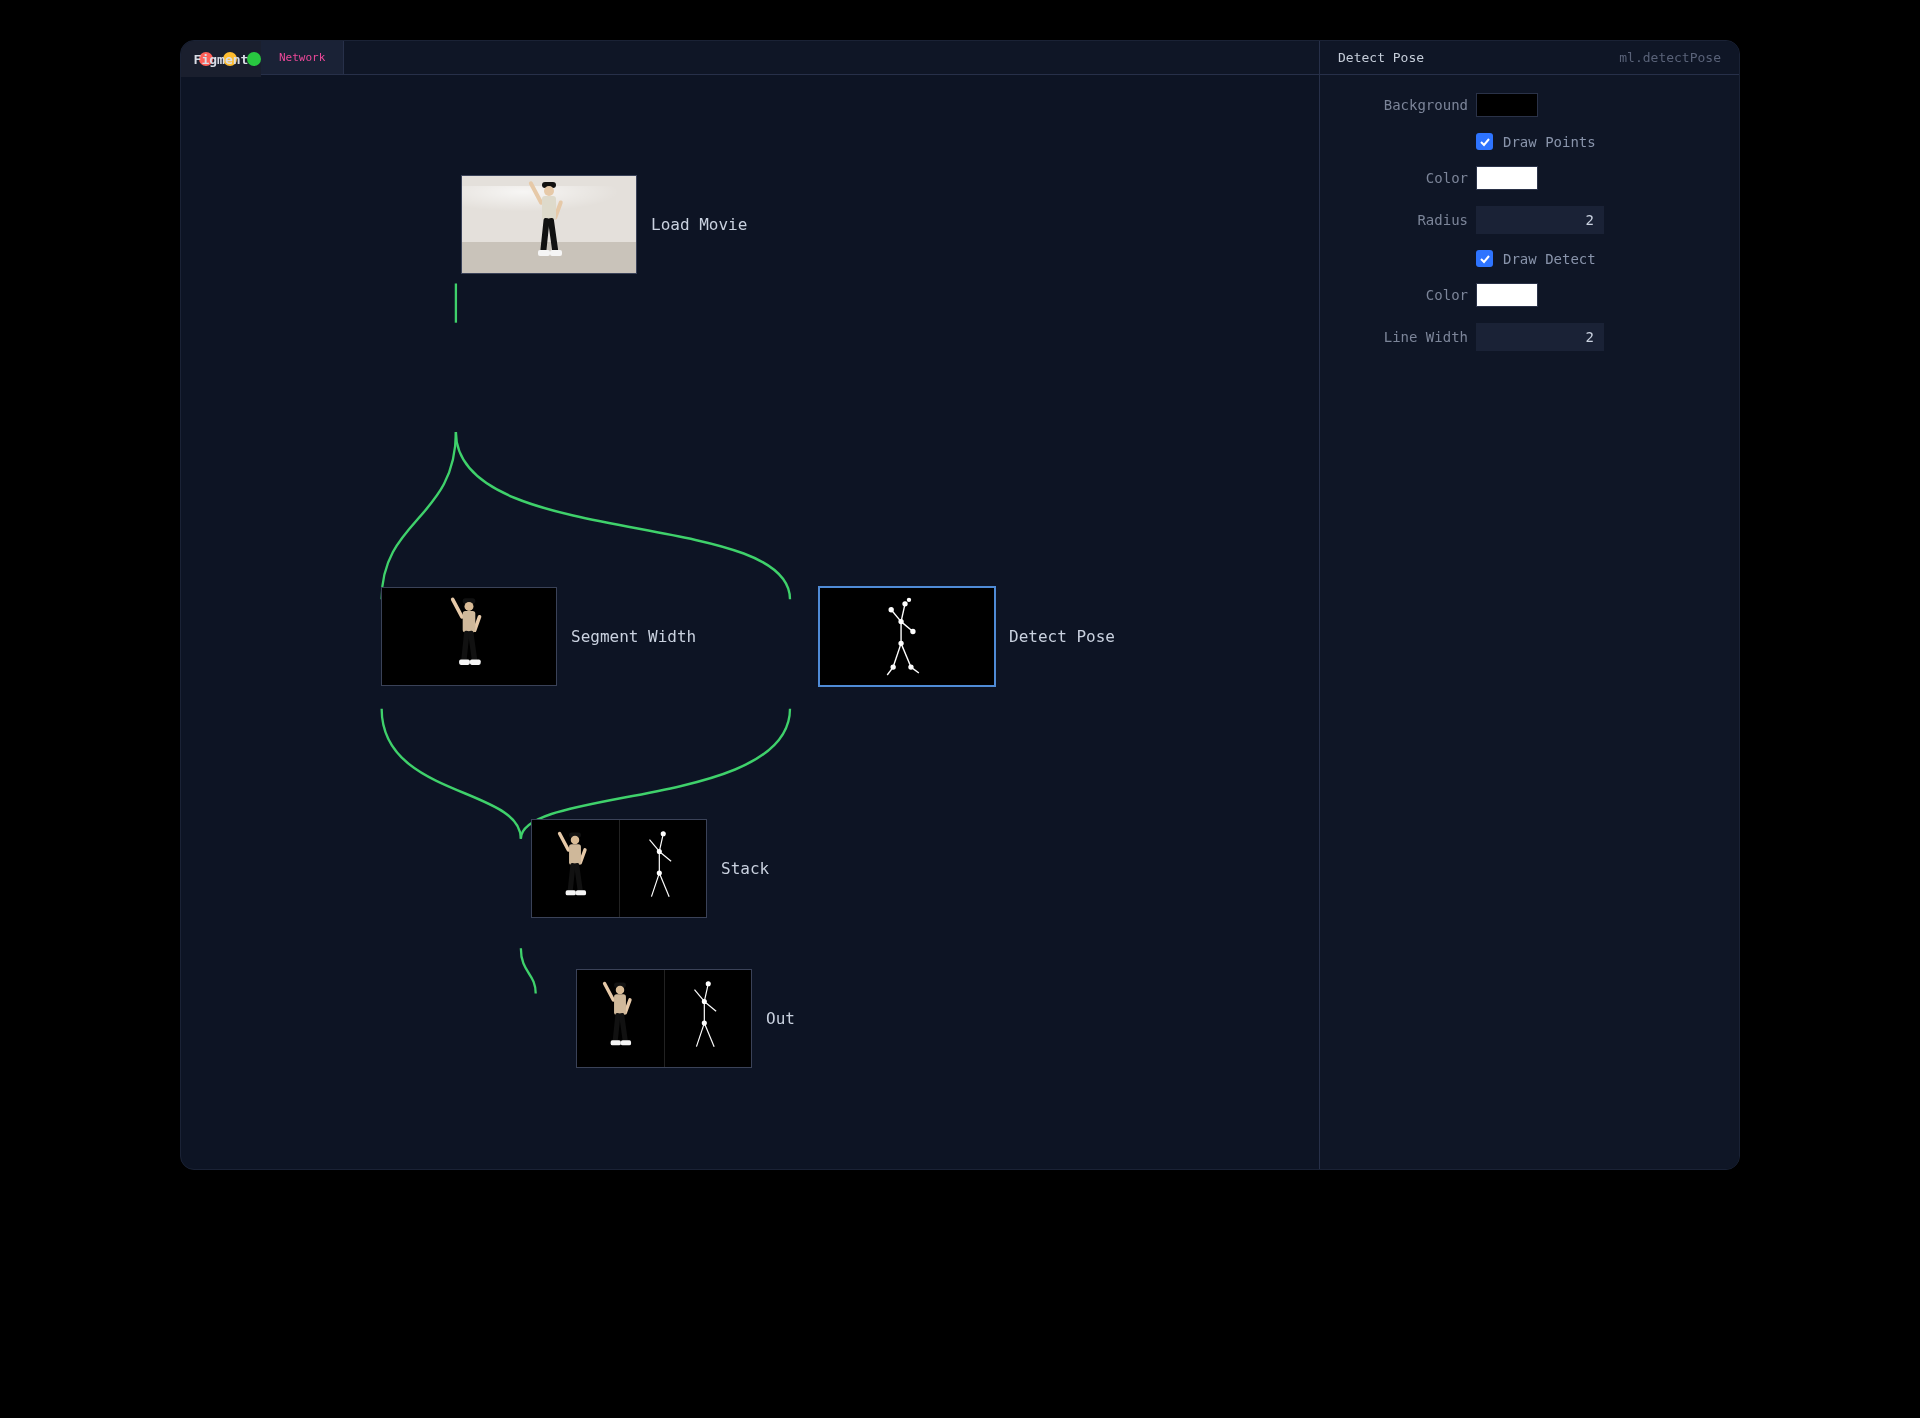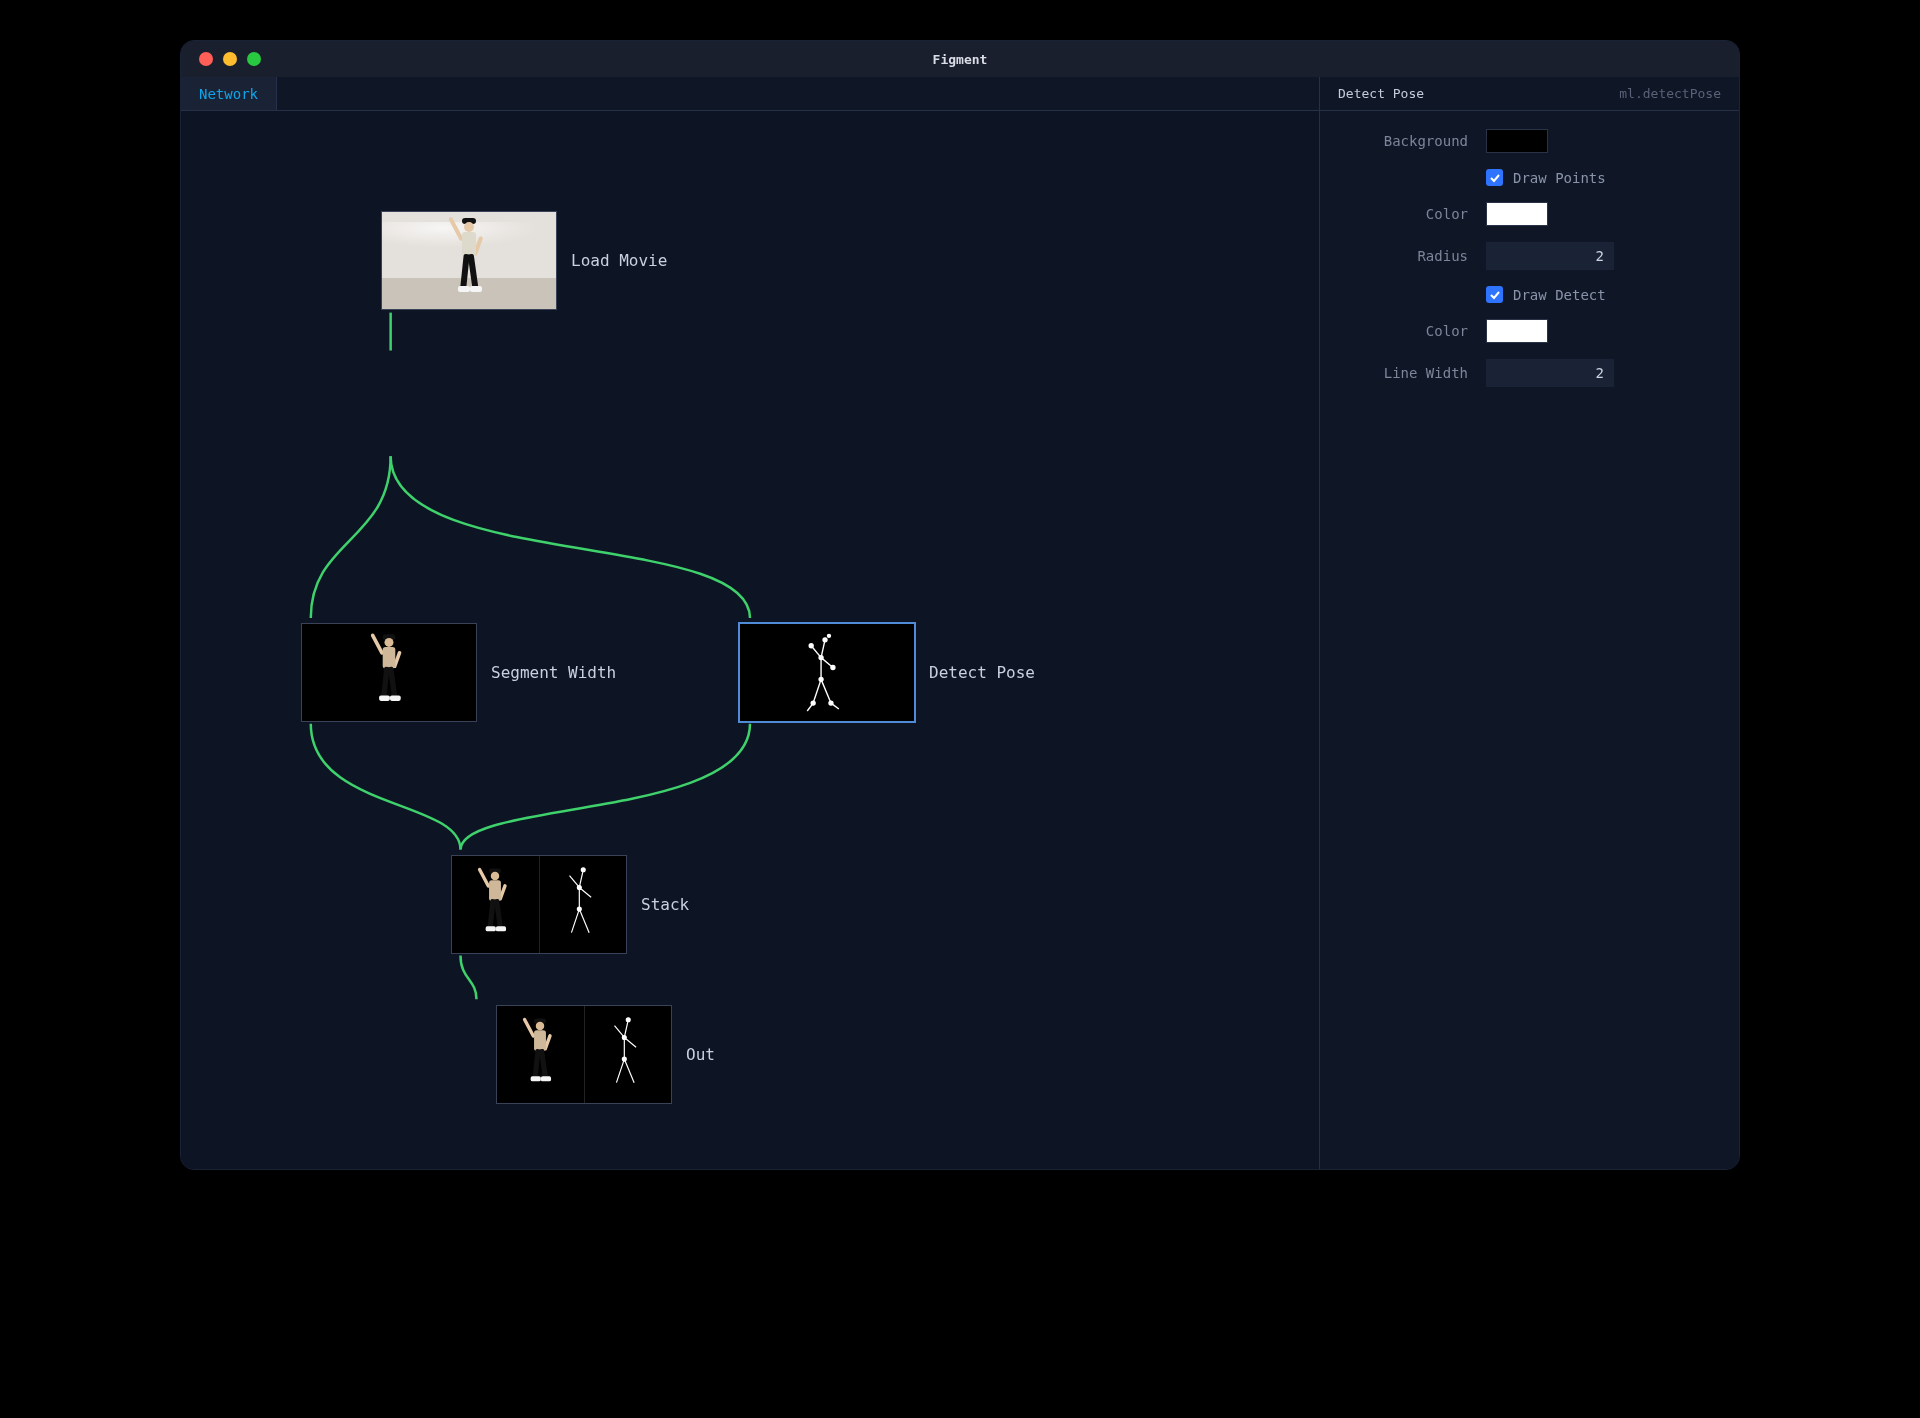"Figment" .window { flex-direction: column -> row }
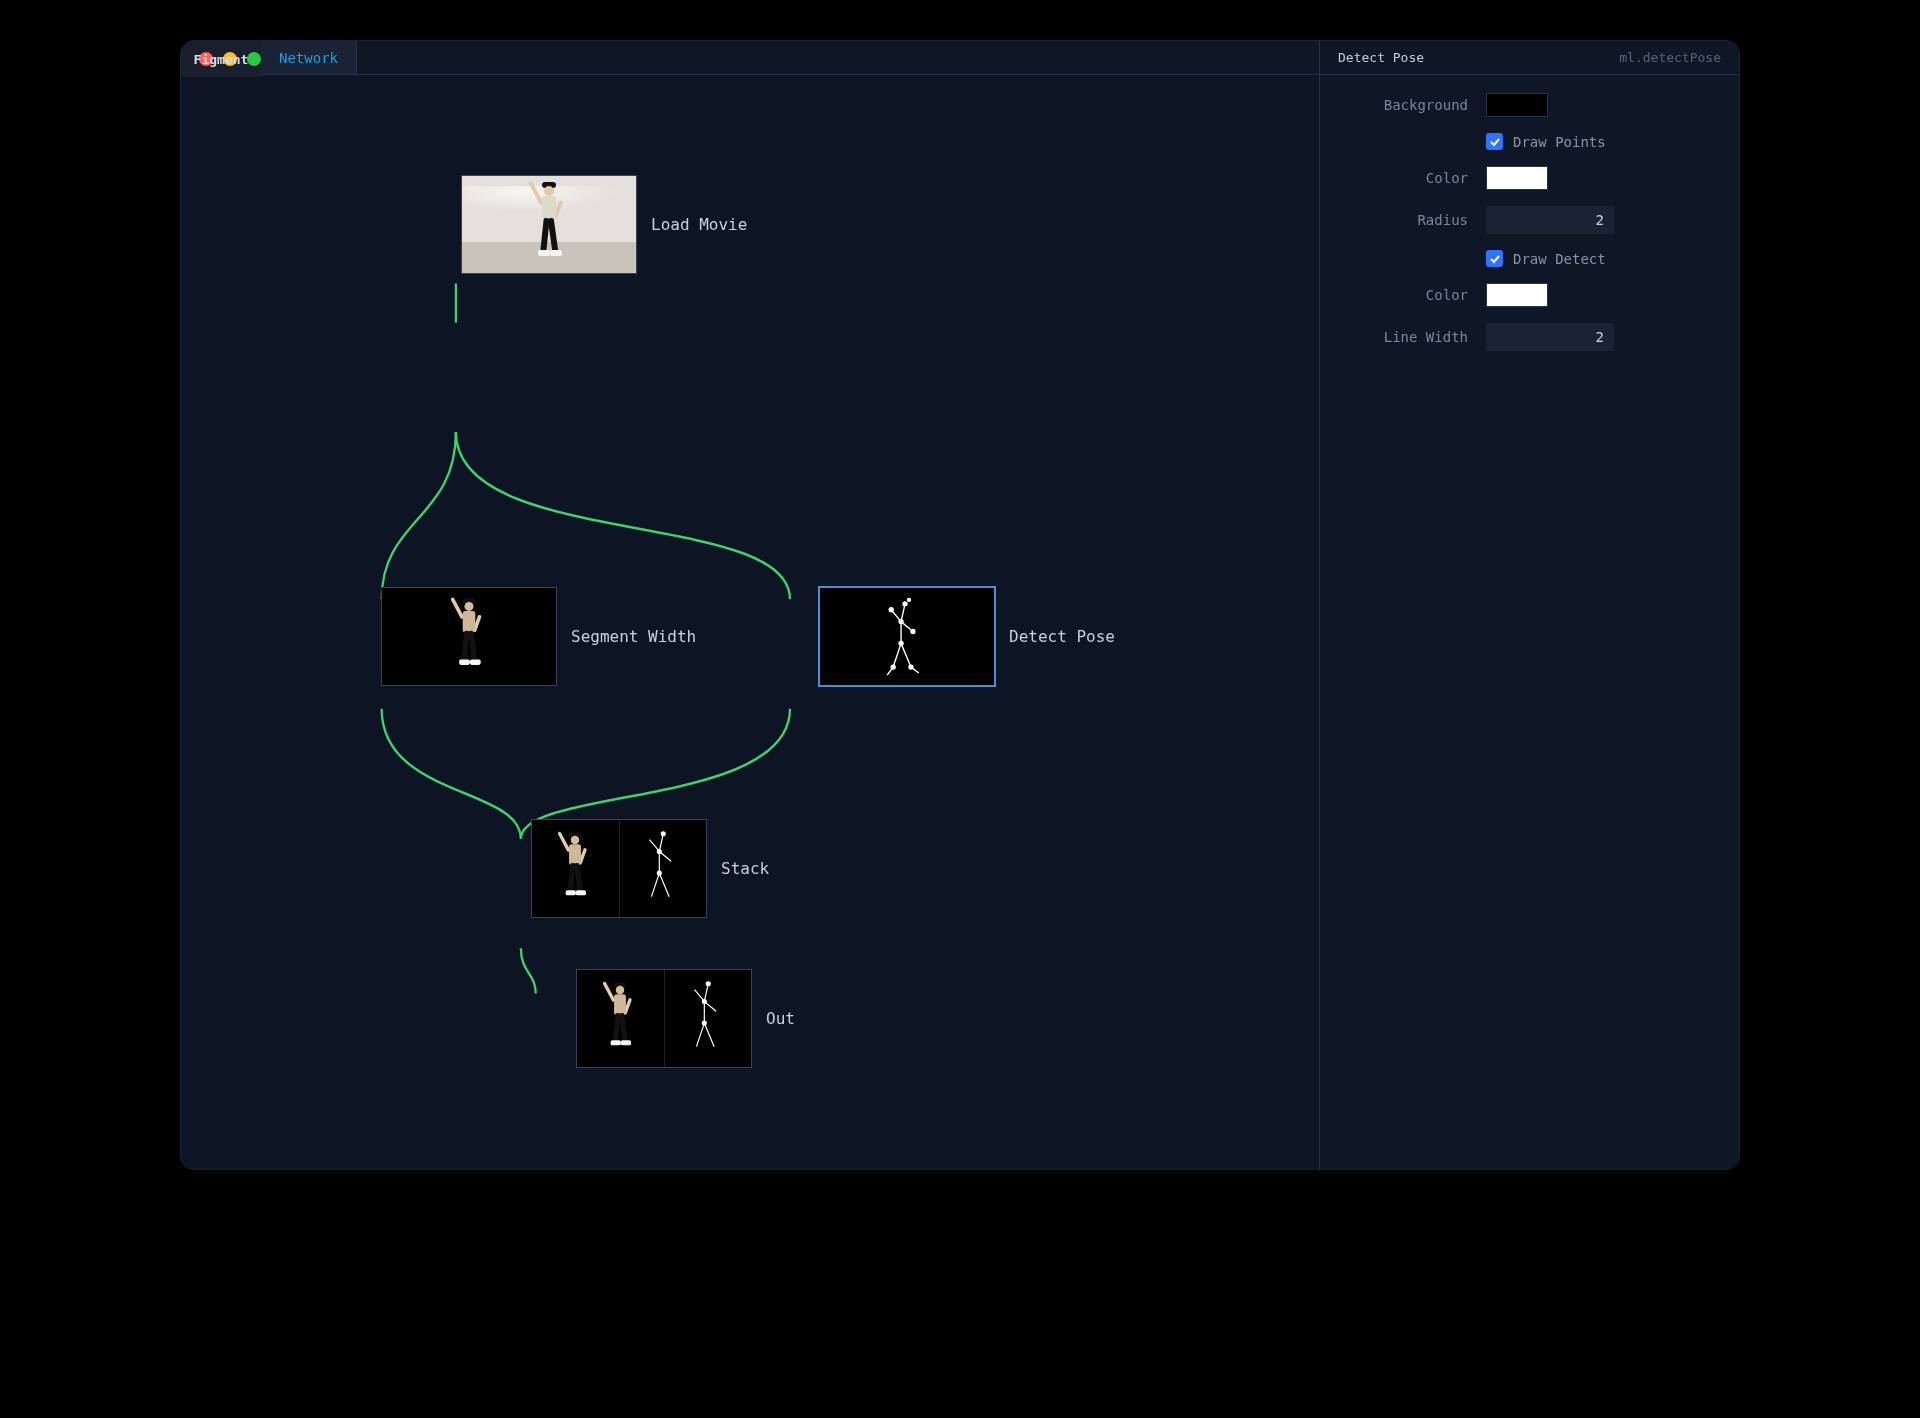"Network" .tab { color: #0ea5e9 -> #ec4899; font-size: 14px -> 11px }
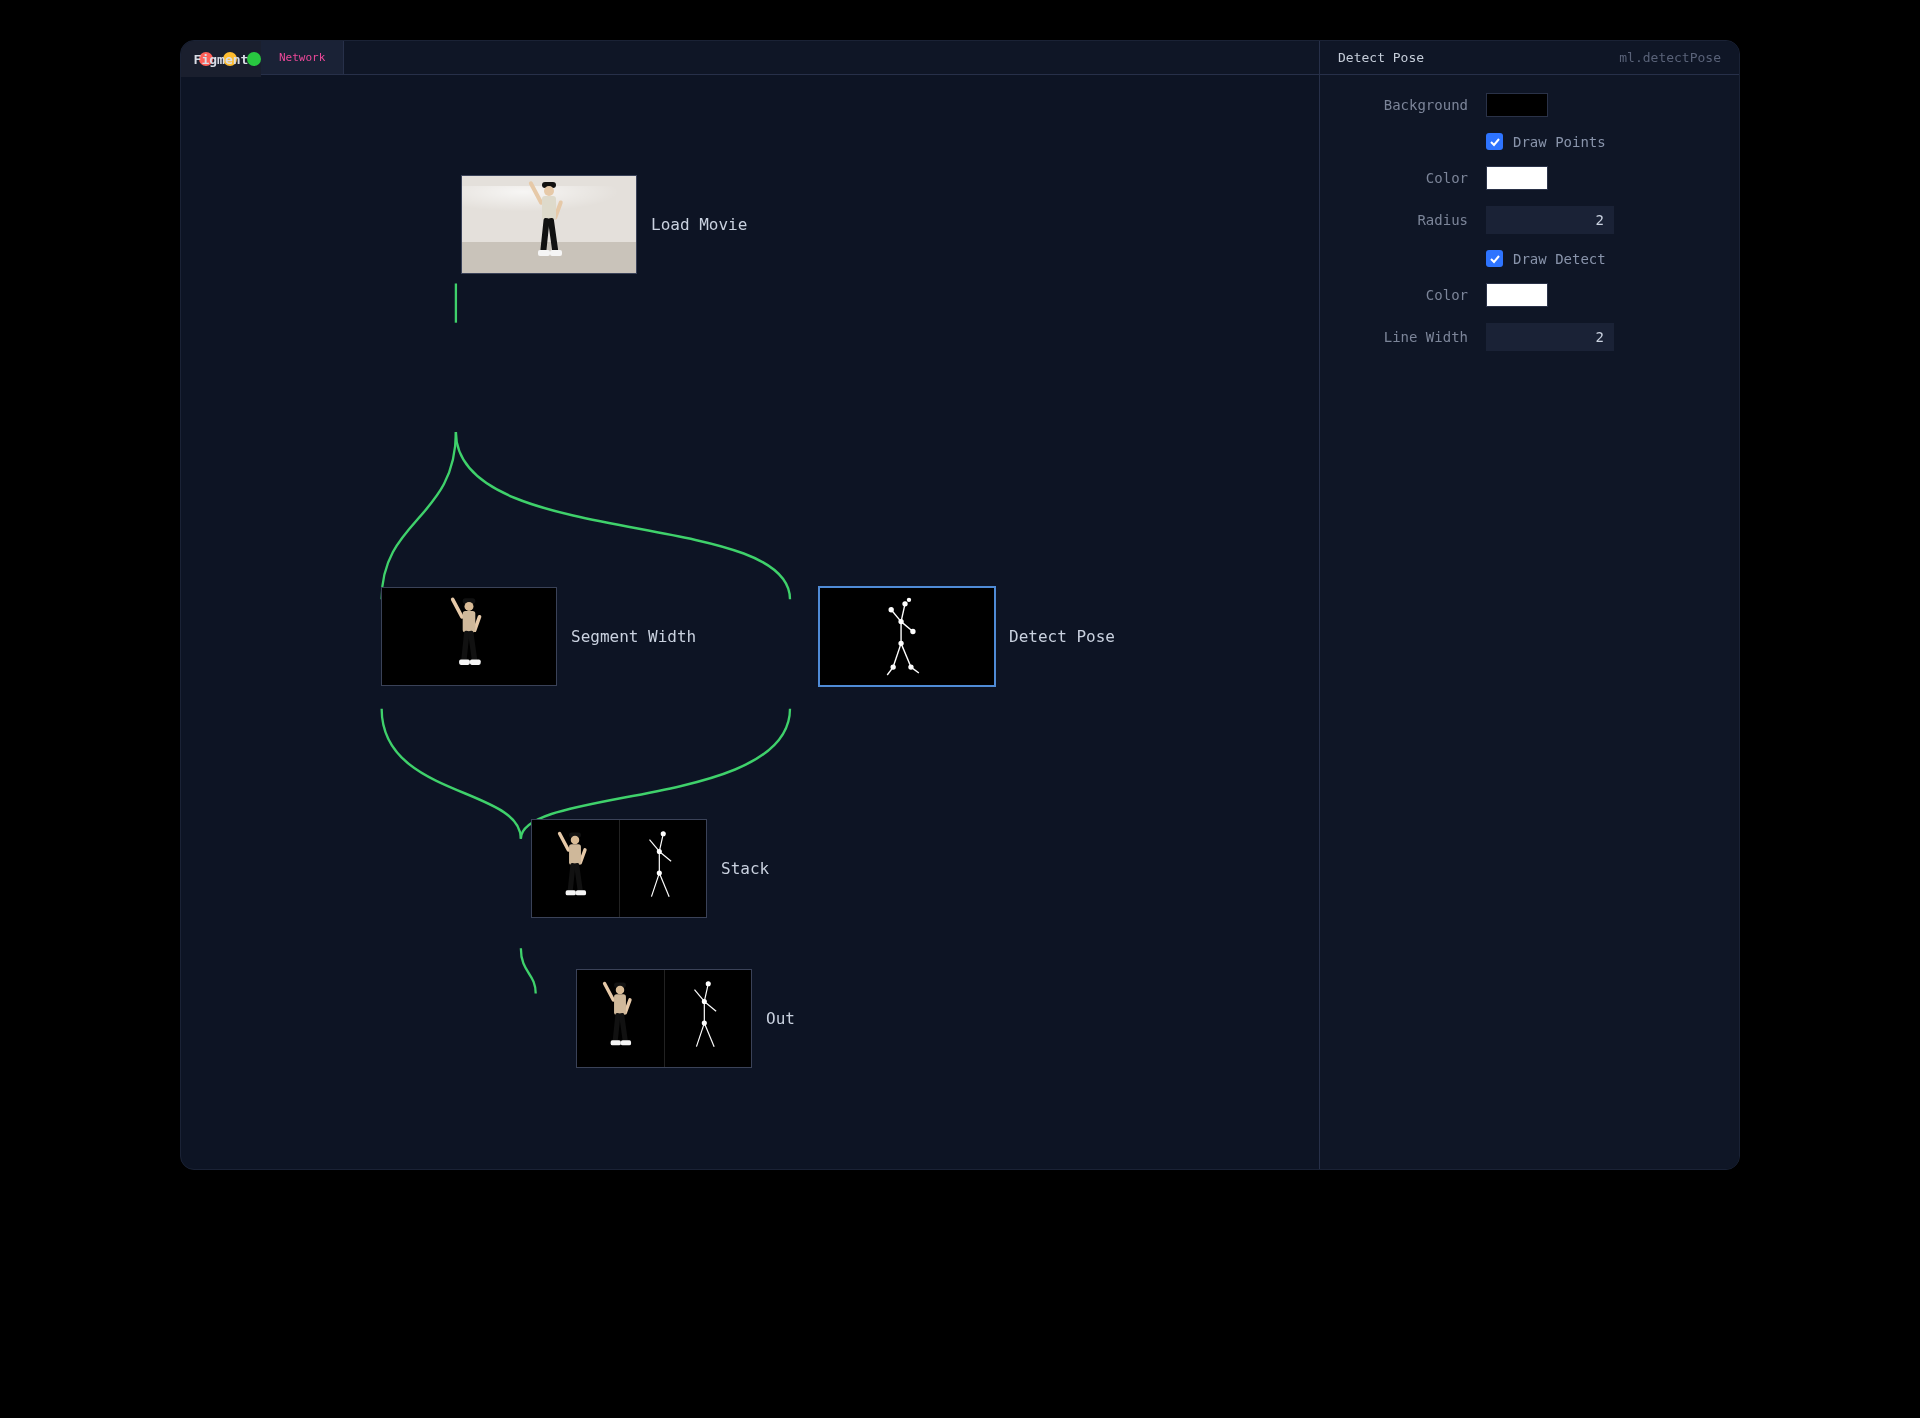"Background" .prop-row { gap: 18px -> 8px }
